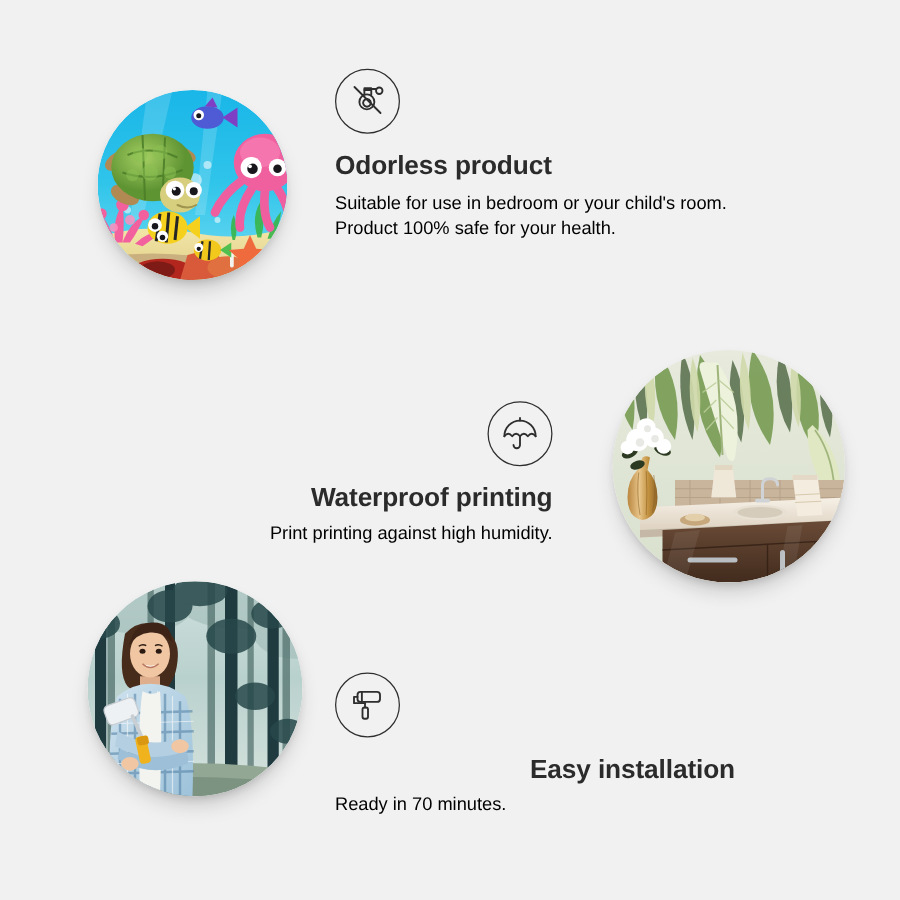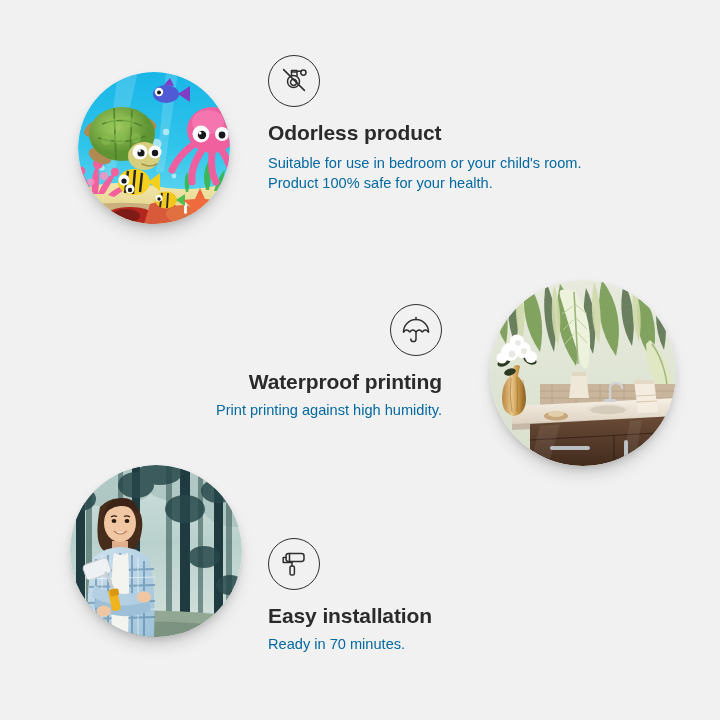"Suitable for use in bedroom" .feature-desc { color: #0369a1 -> #000000 }
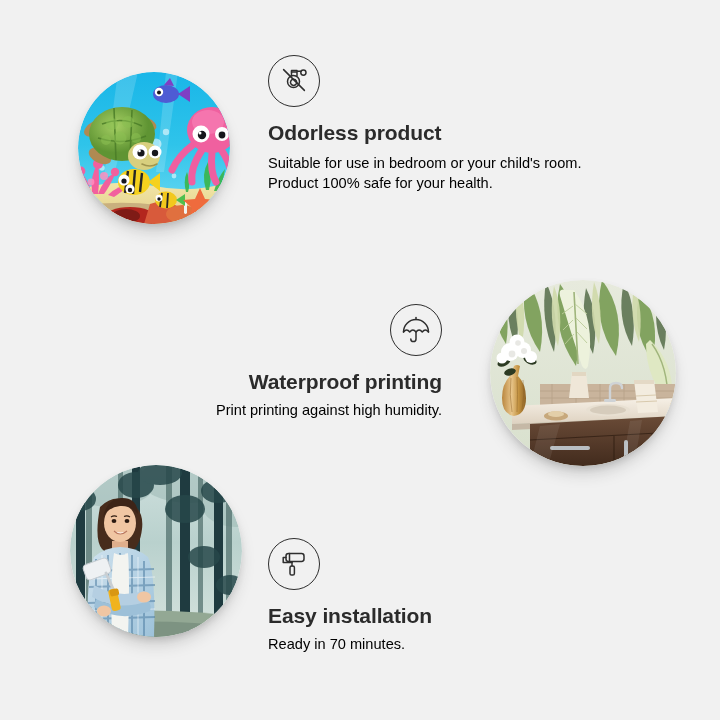"Waterproof printing" #feature-waterproof { top: 304px -> 321px }
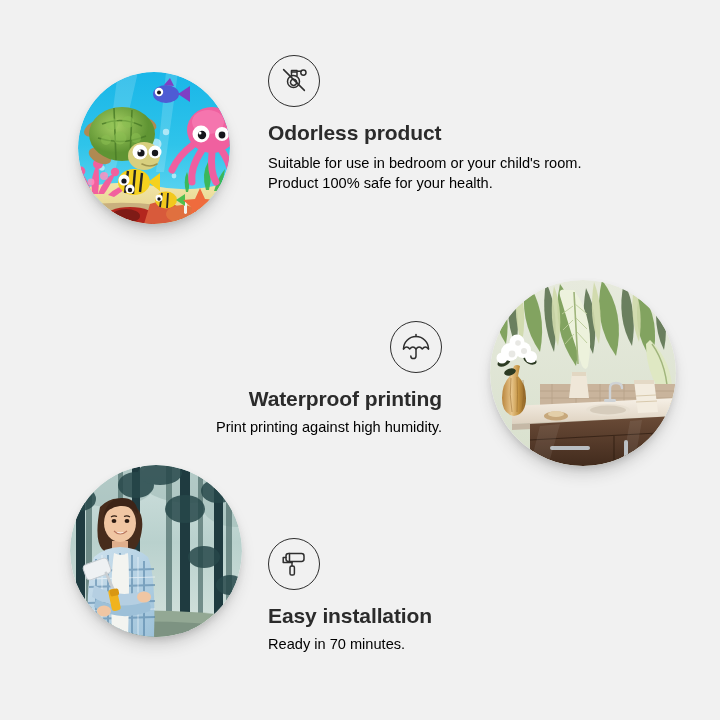"Easy installation" #feature-installation .feature-title { text-align: none -> right }
